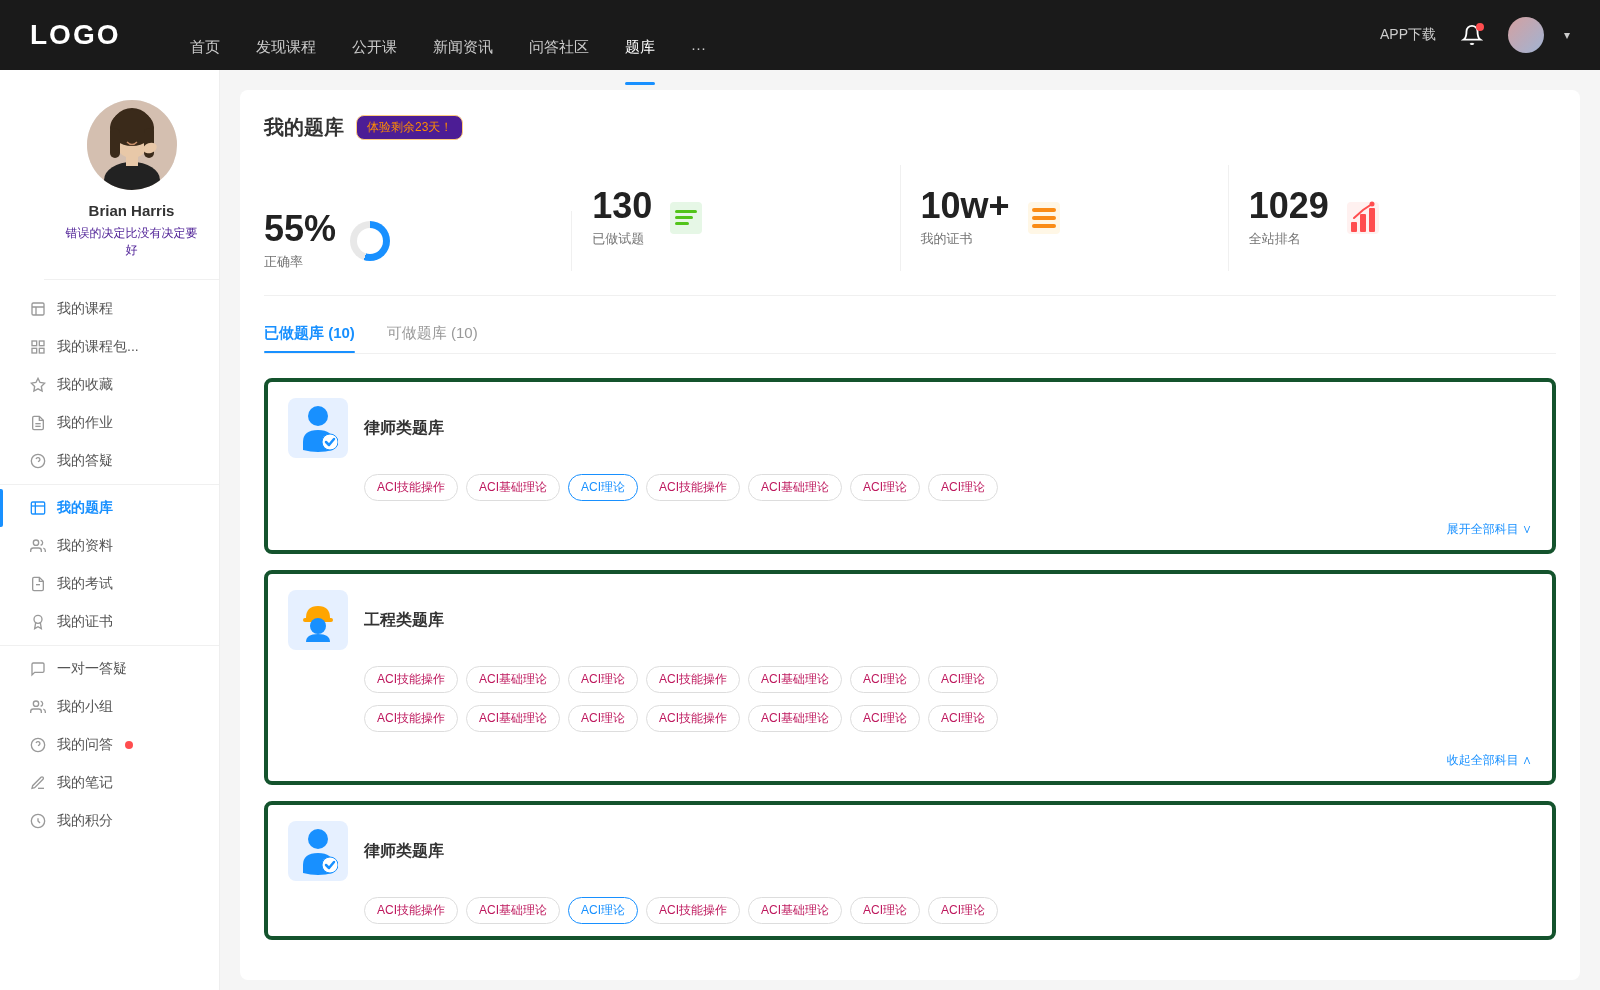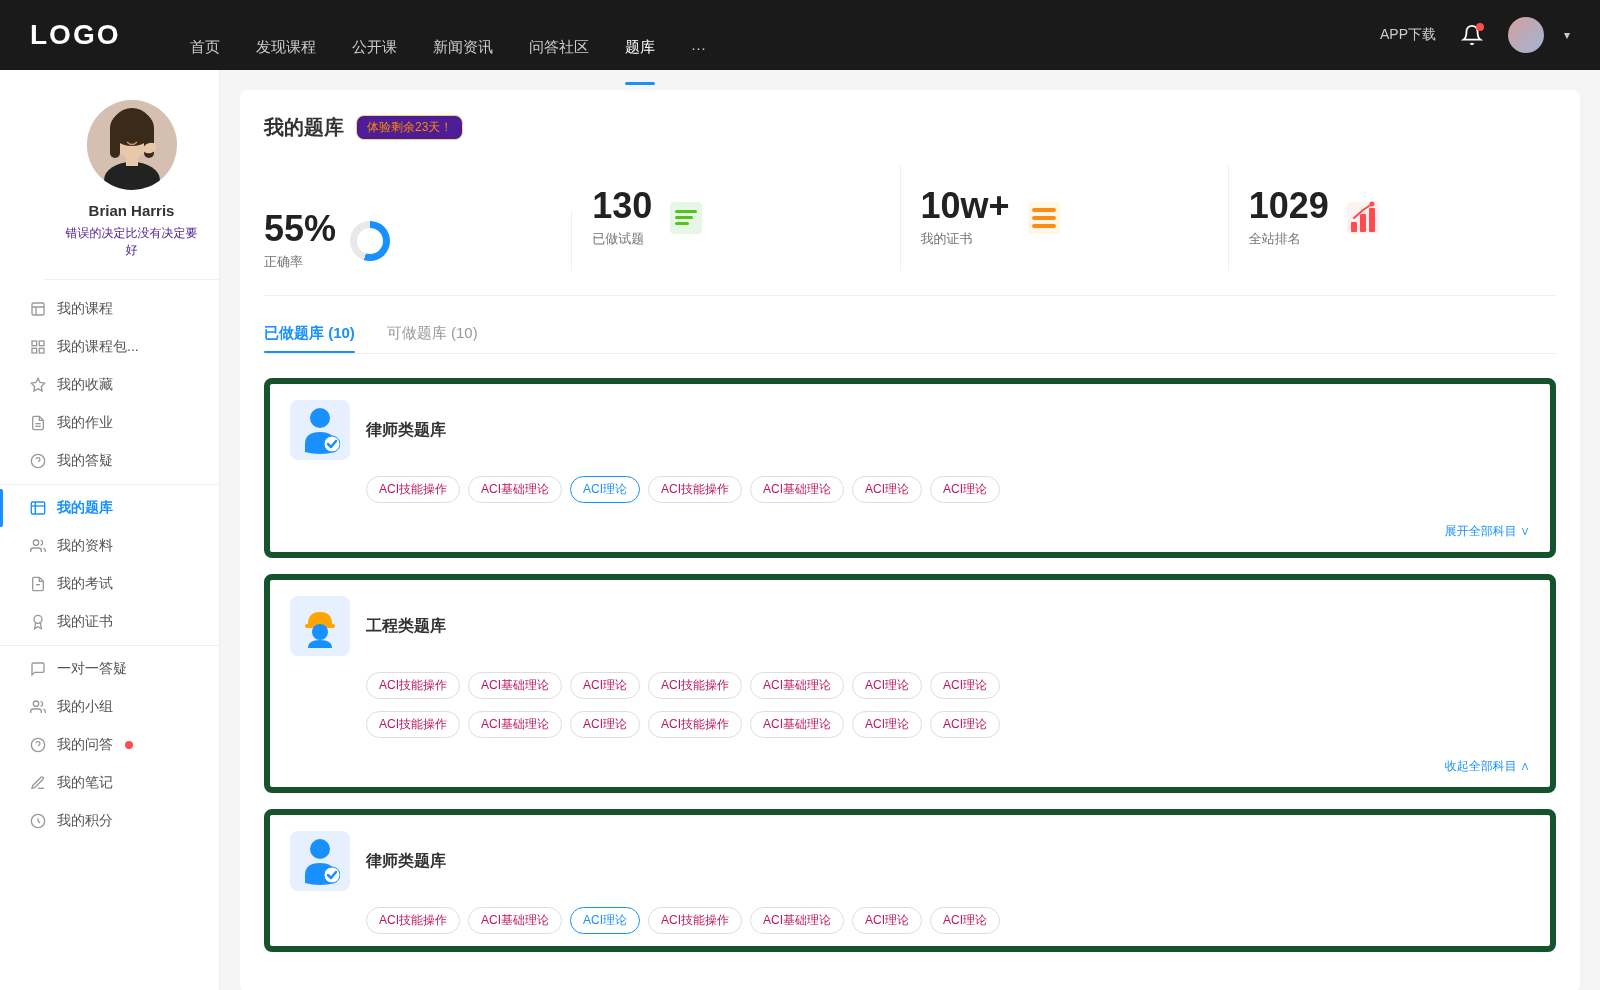"律师类题库" .bank-card { border: 6px solid #14532d -> 4px solid #14532d }
